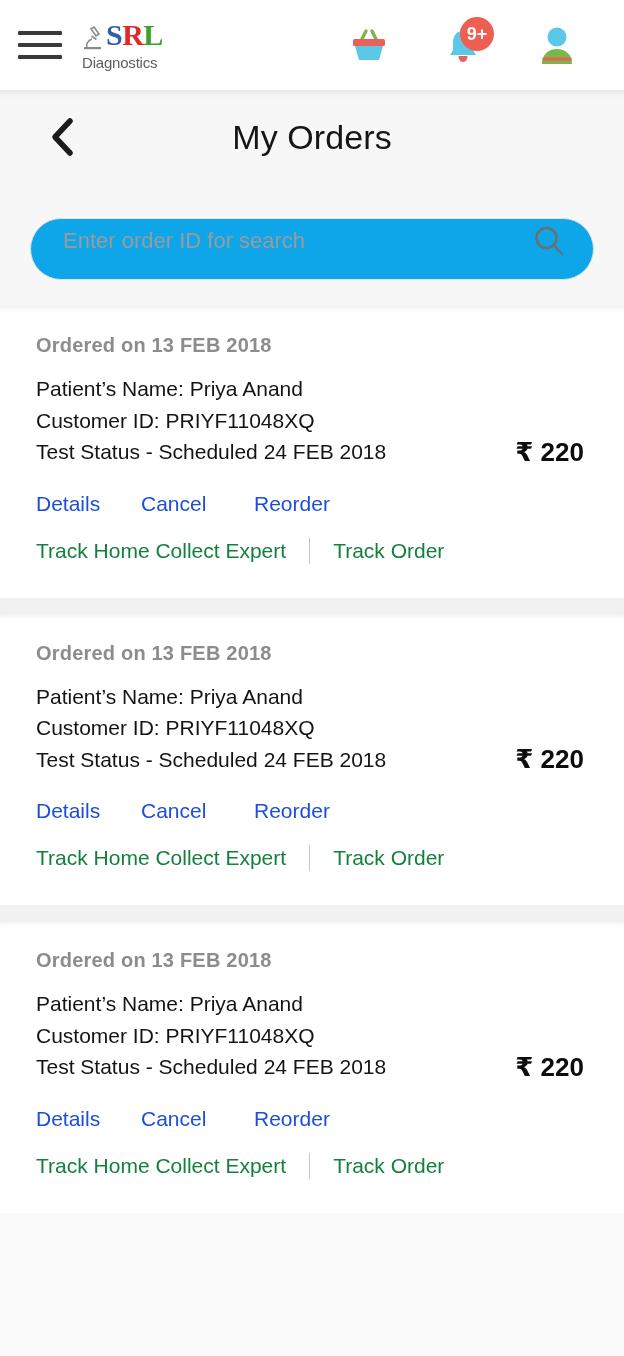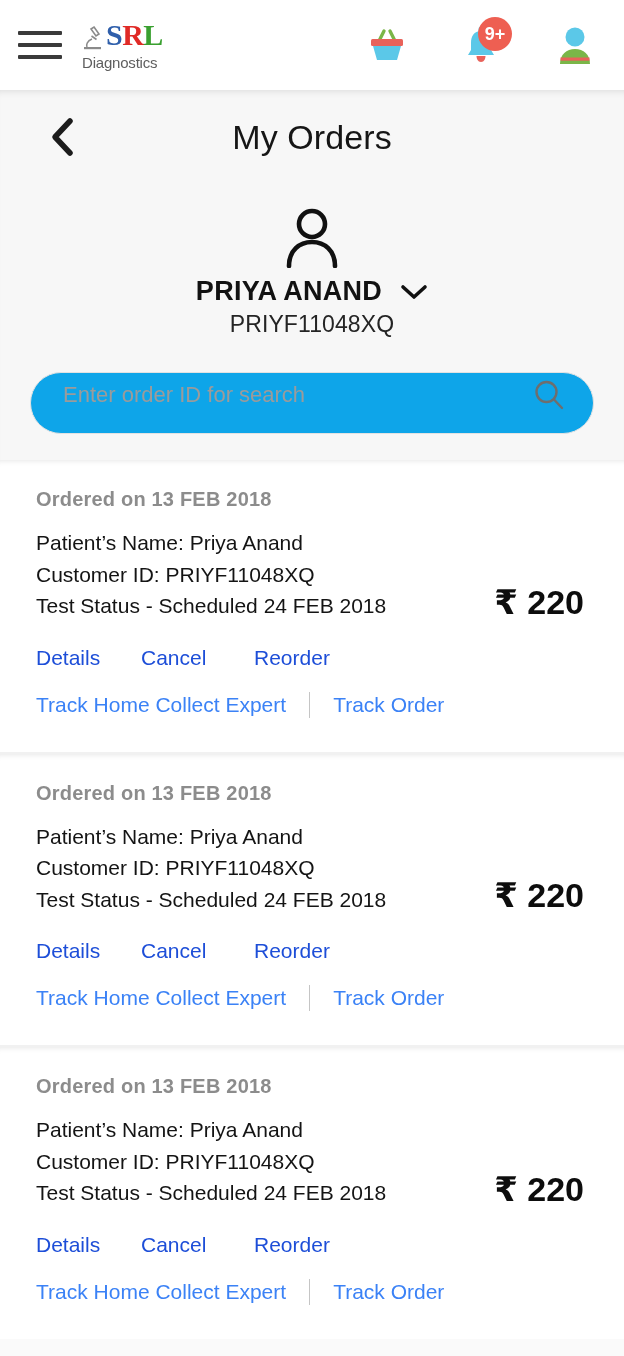"SRL" .topbar { padding: 0 20px 0 18px -> 0 38px 0 18px }
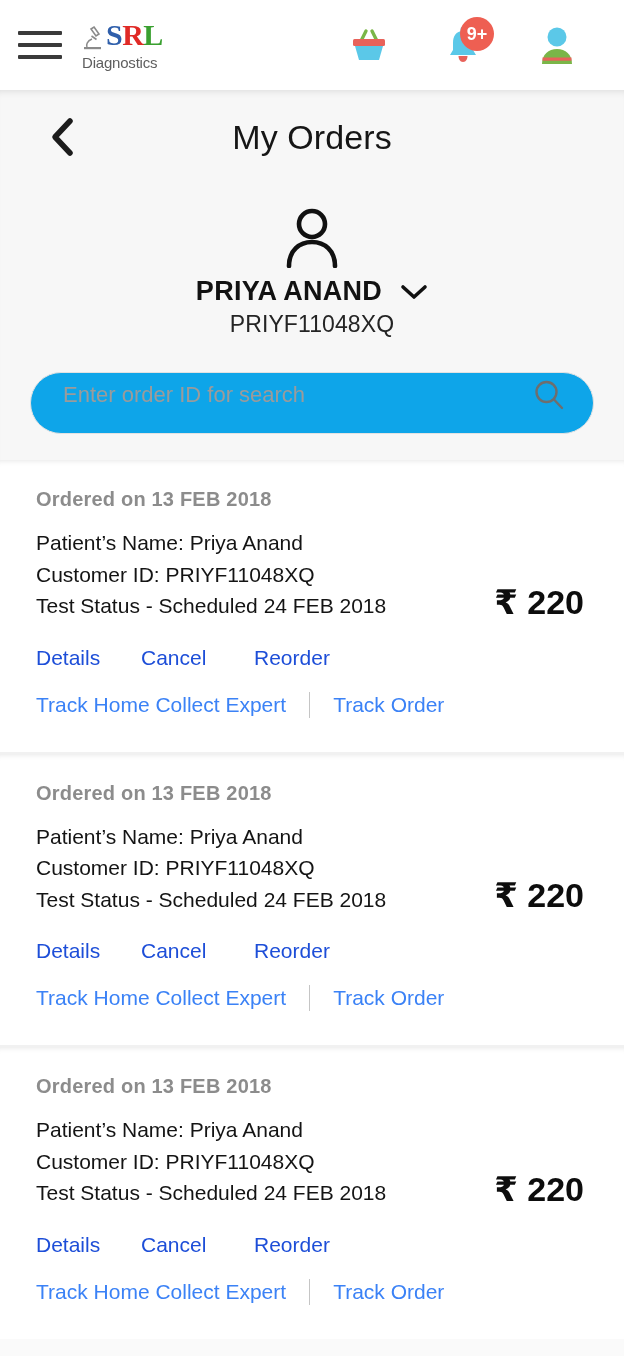"PRIYA ANAND" div.profile-block { html: <div> <svg> <circle></circle> <path></path> </svg> <div> <span>PRIYA ANAND</span> <svg> <path></path> </svg> </div> <div>PRIYF11048XQ</div> </div> -> none }
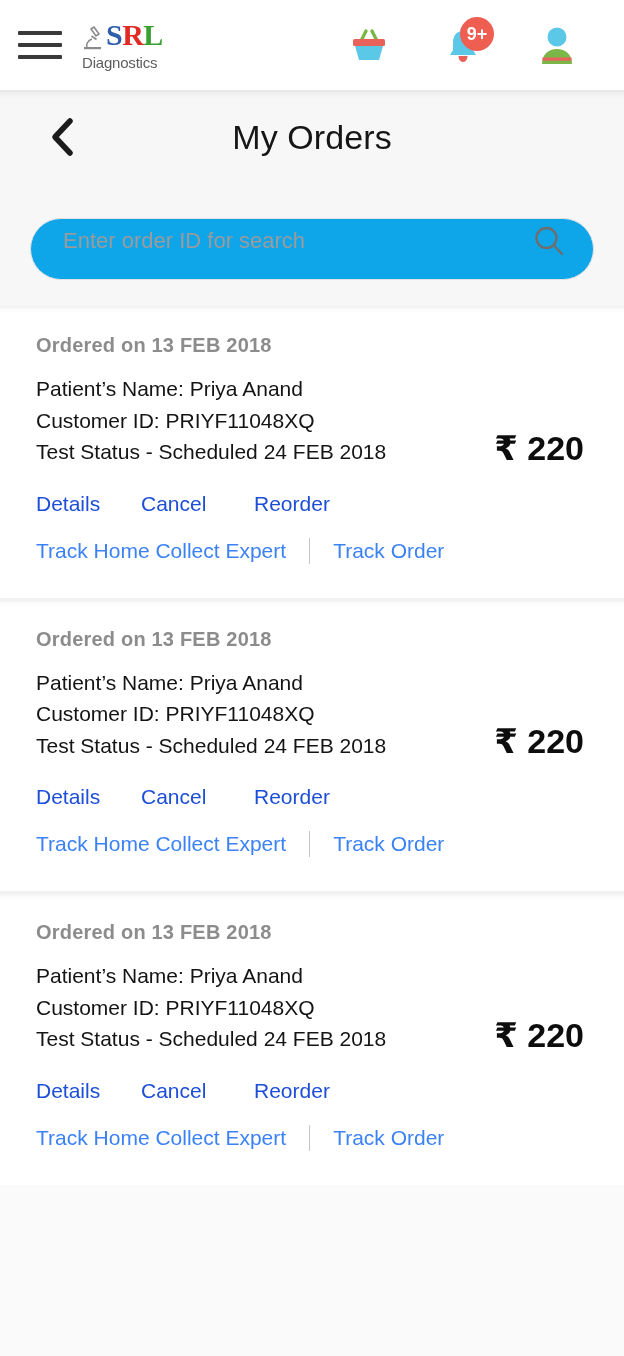"Ordered on 13 FEB 2018" .order-card { margin-bottom: 2px -> 16px }
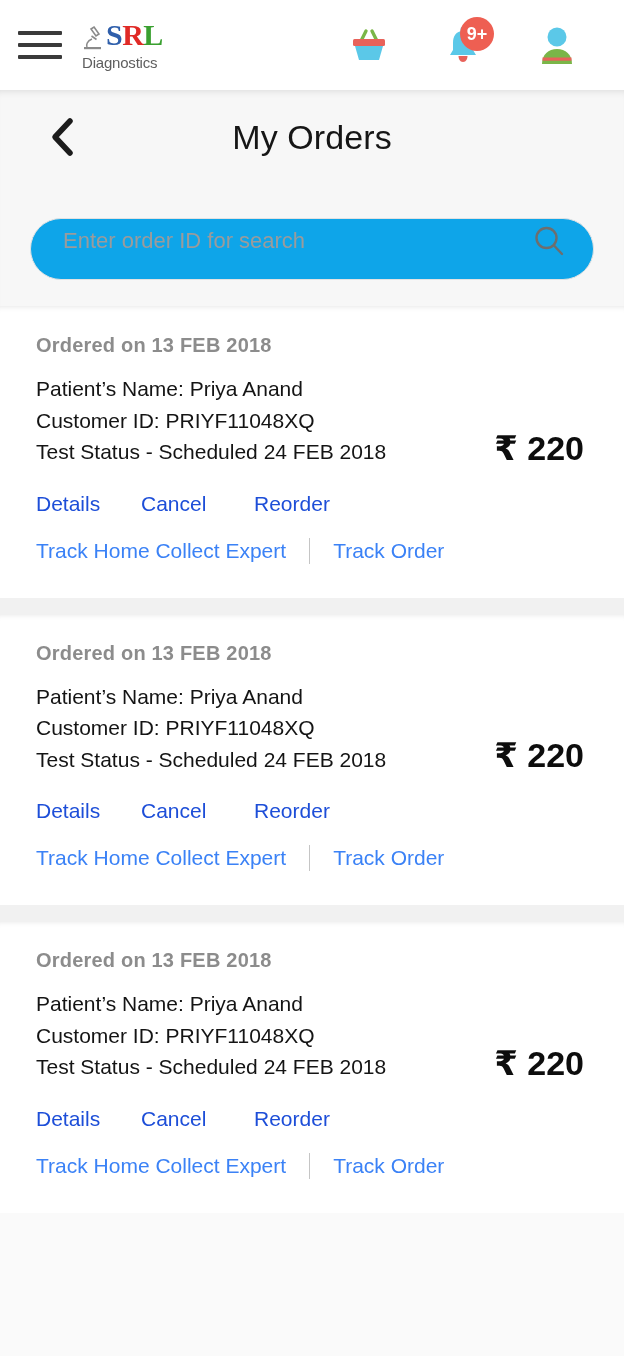"₹ 220" .order-price { font-size: 34px -> 26px }
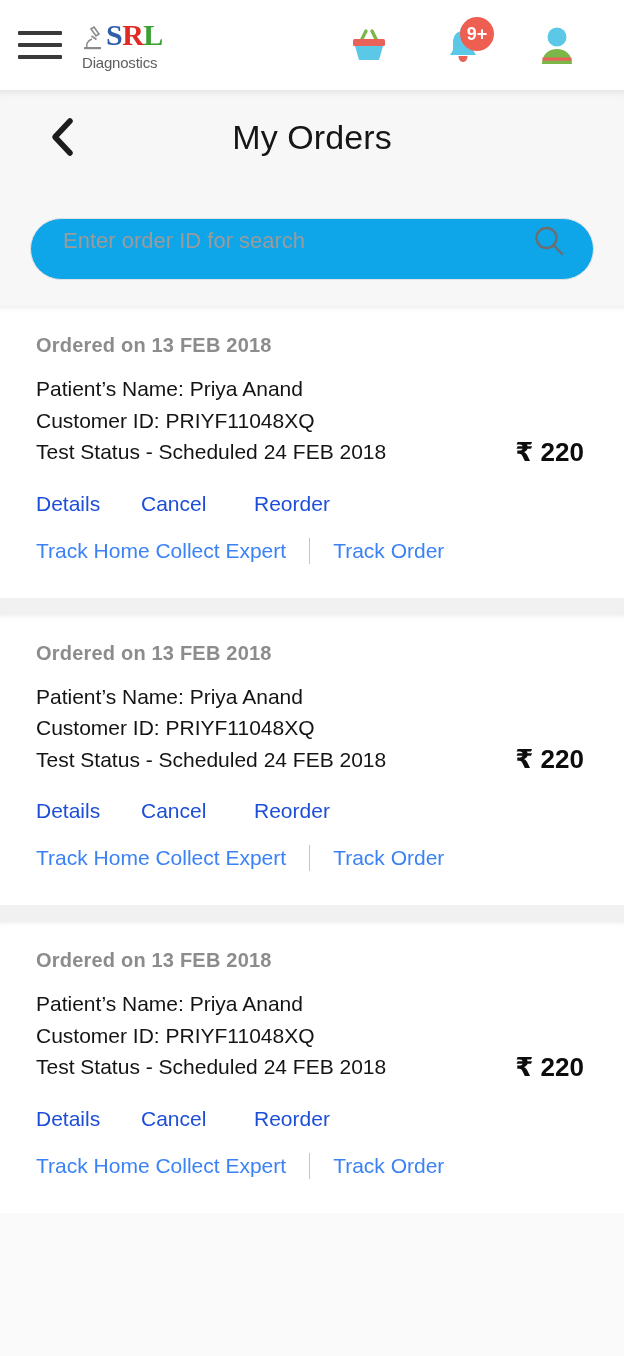"Track Home Collect Expert" .track { color: #3b82f6 -> #15803d }
